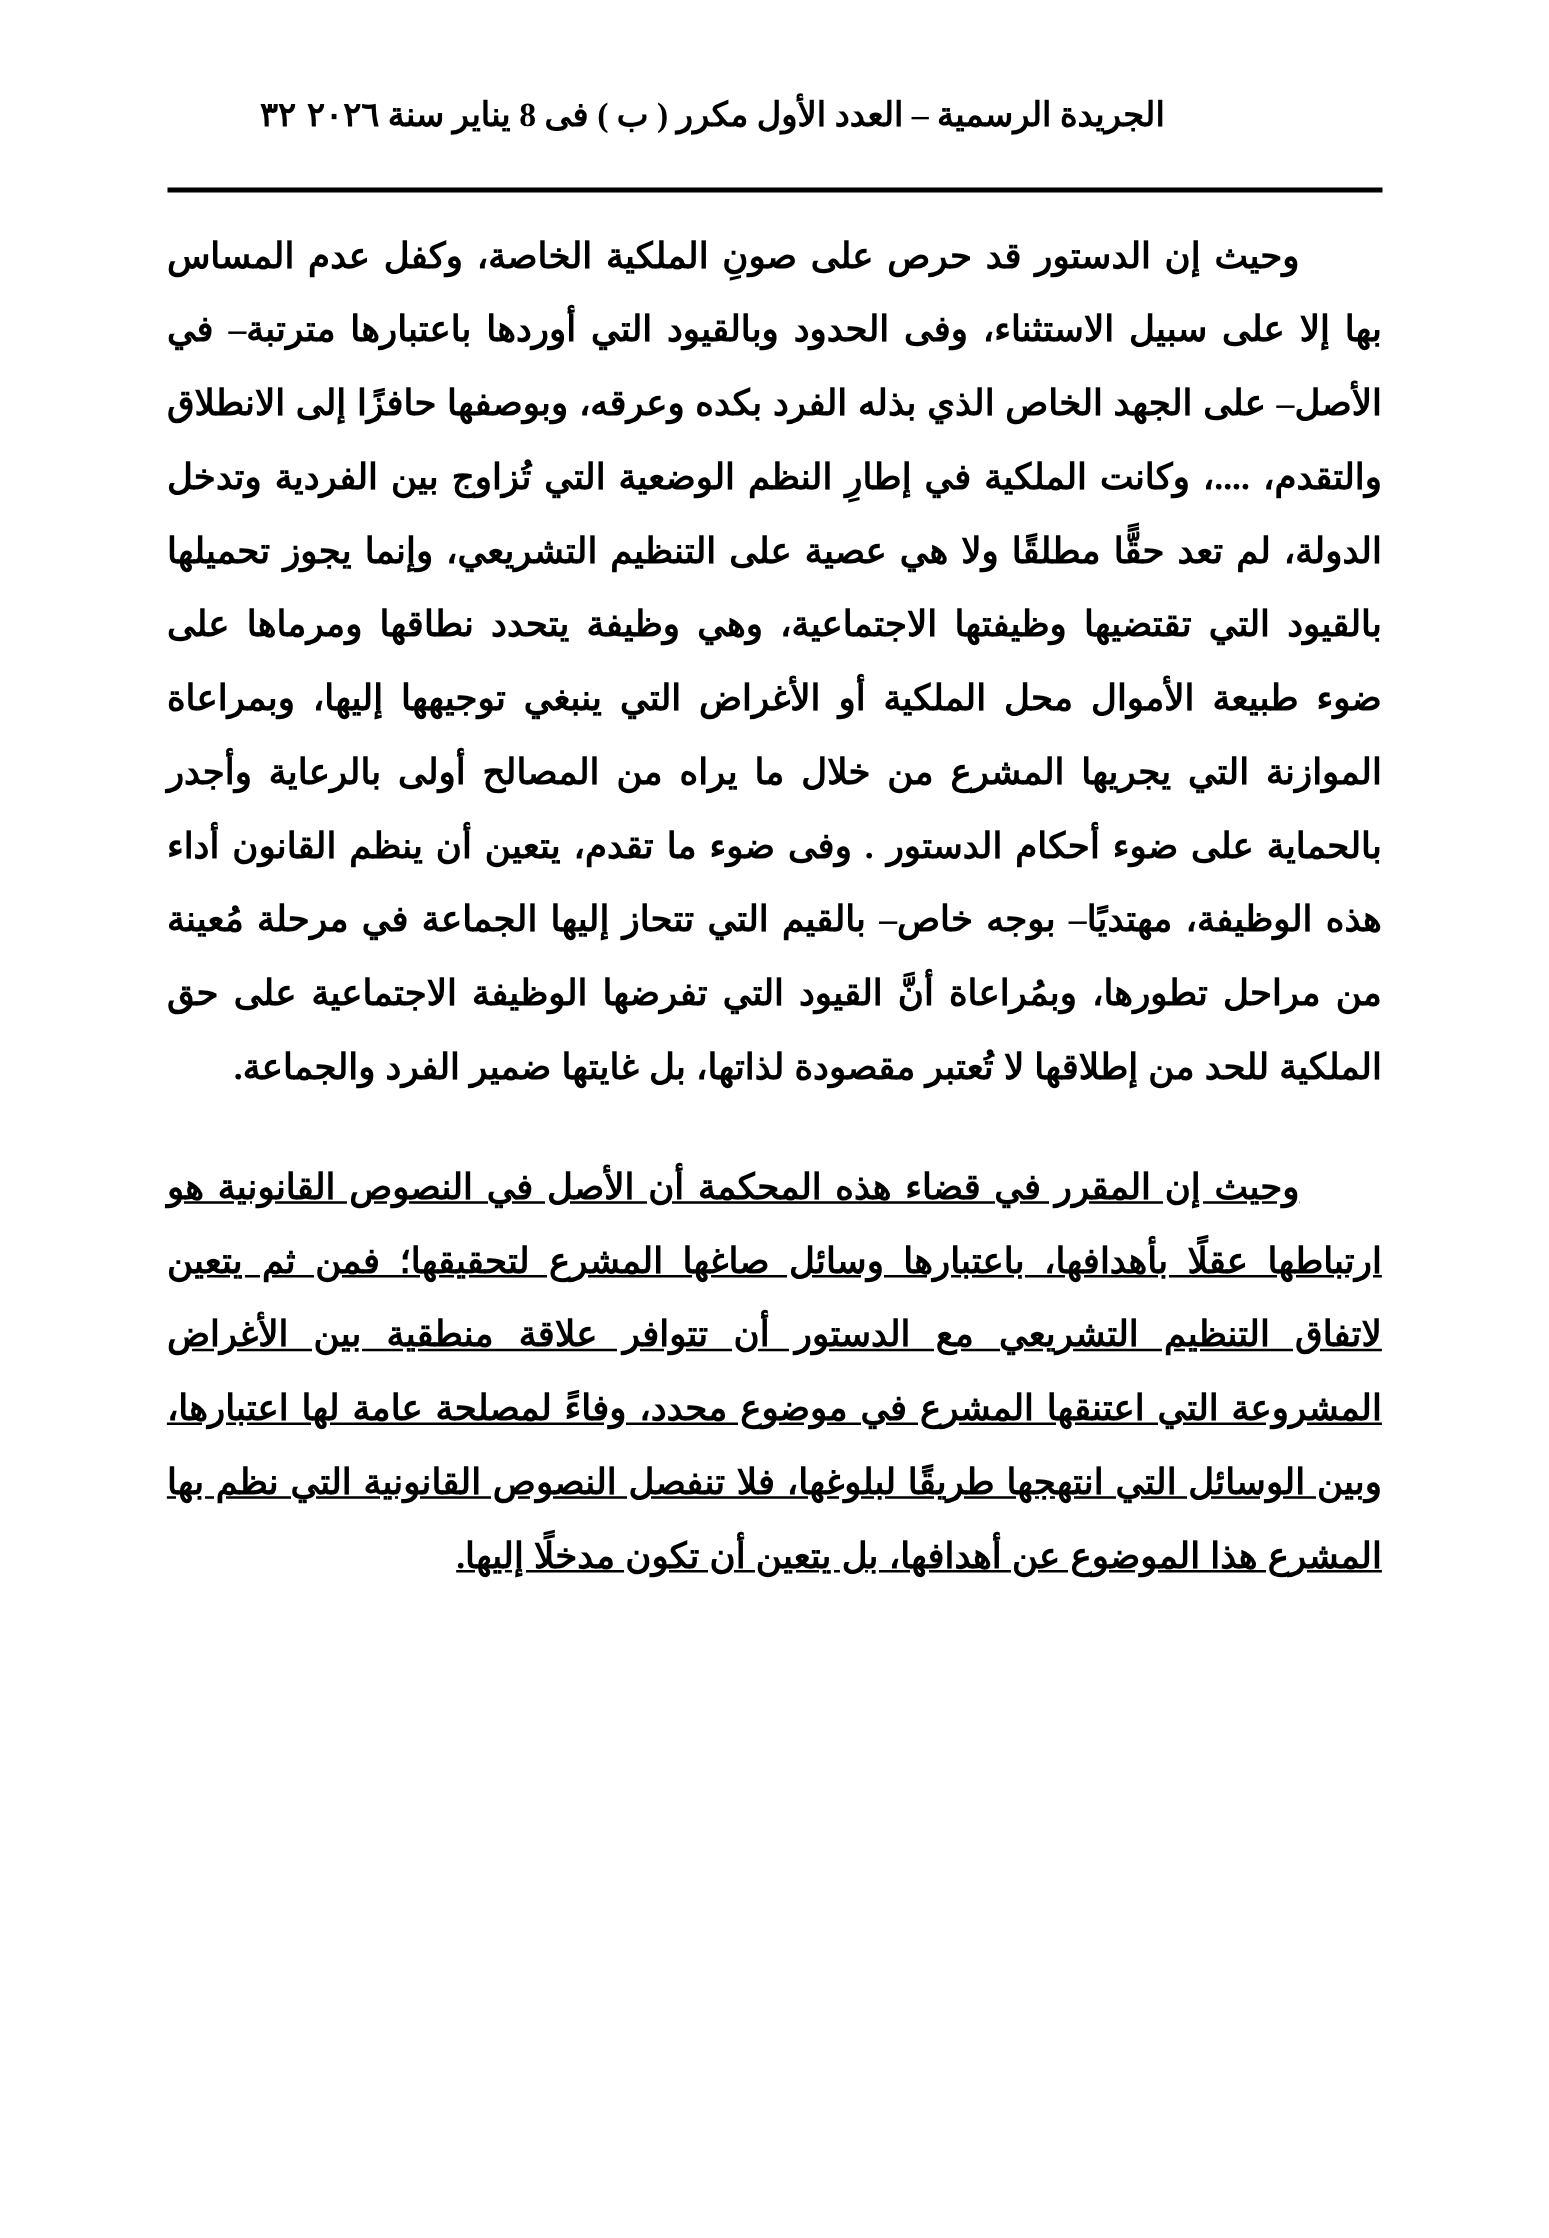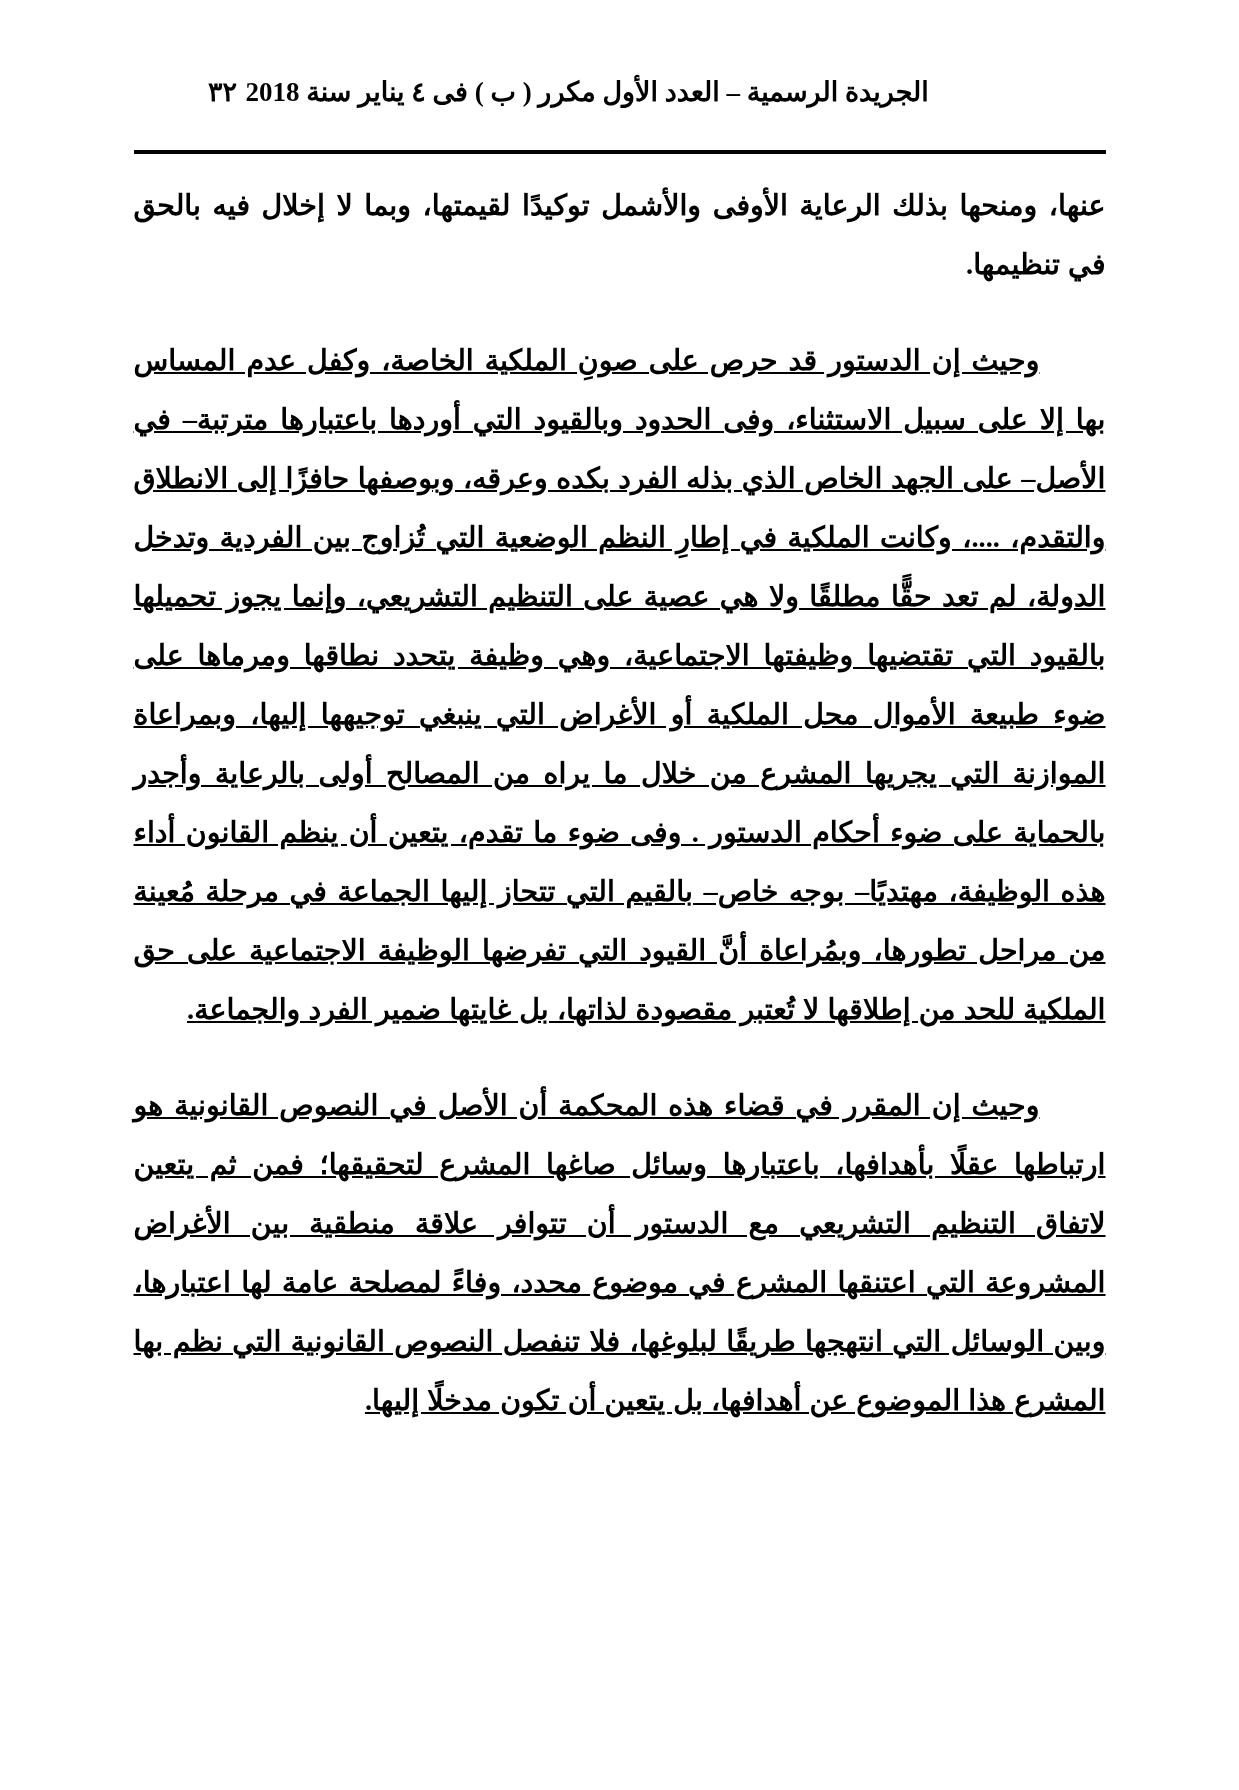"الجريدة الرسمية – العدد الأول" span.header-title { text: ٤ يناير سنة 2018 -> 8 يناير سنة ٢٠٢٦ }
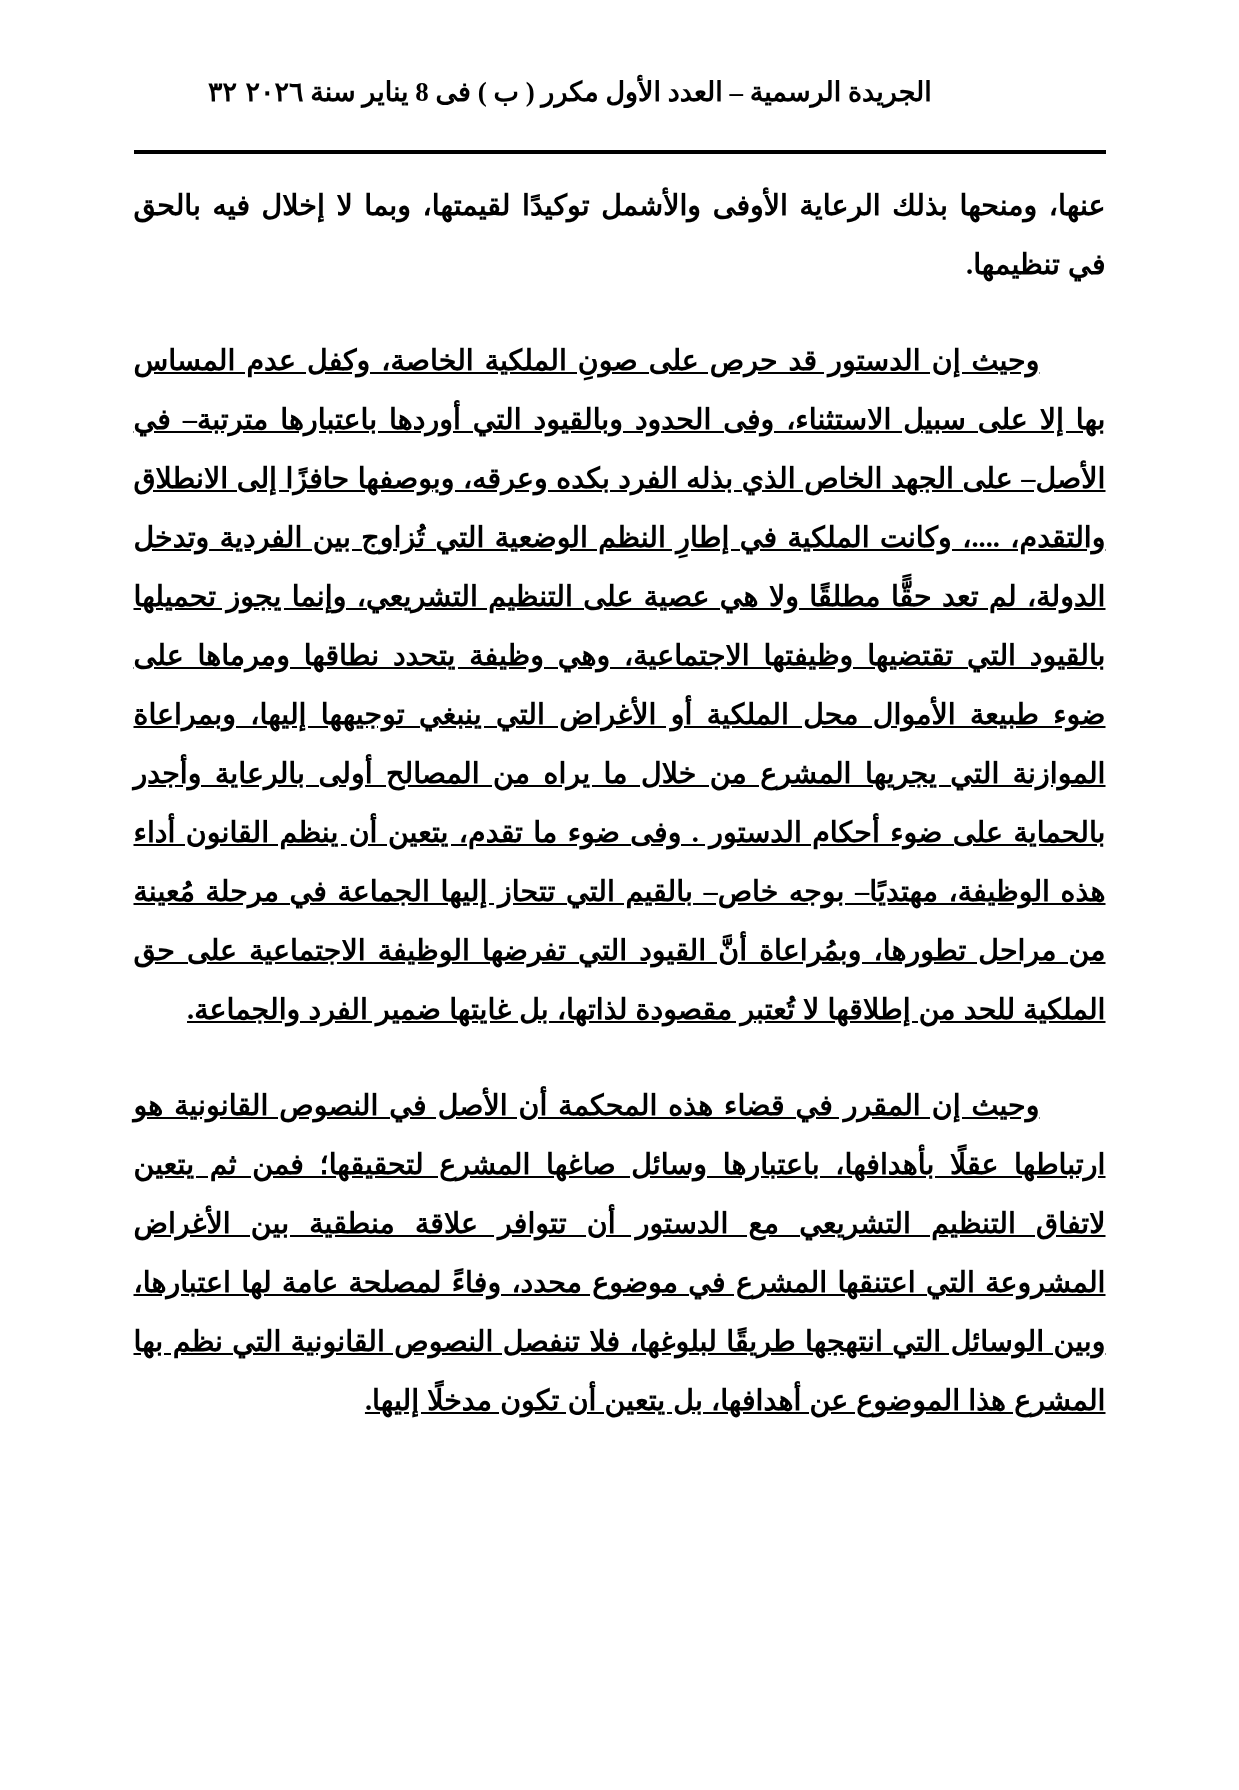"عنها، ومنحها بذلك الرعاية الأوفى" p.para { html: <p>عنها، ومنحها بذلك الرعاية الأوفى والأشمل توكيدًا لقيمتها، وبما لا إخلال فيه بالحق في تنظيمها.</p> -> none }
